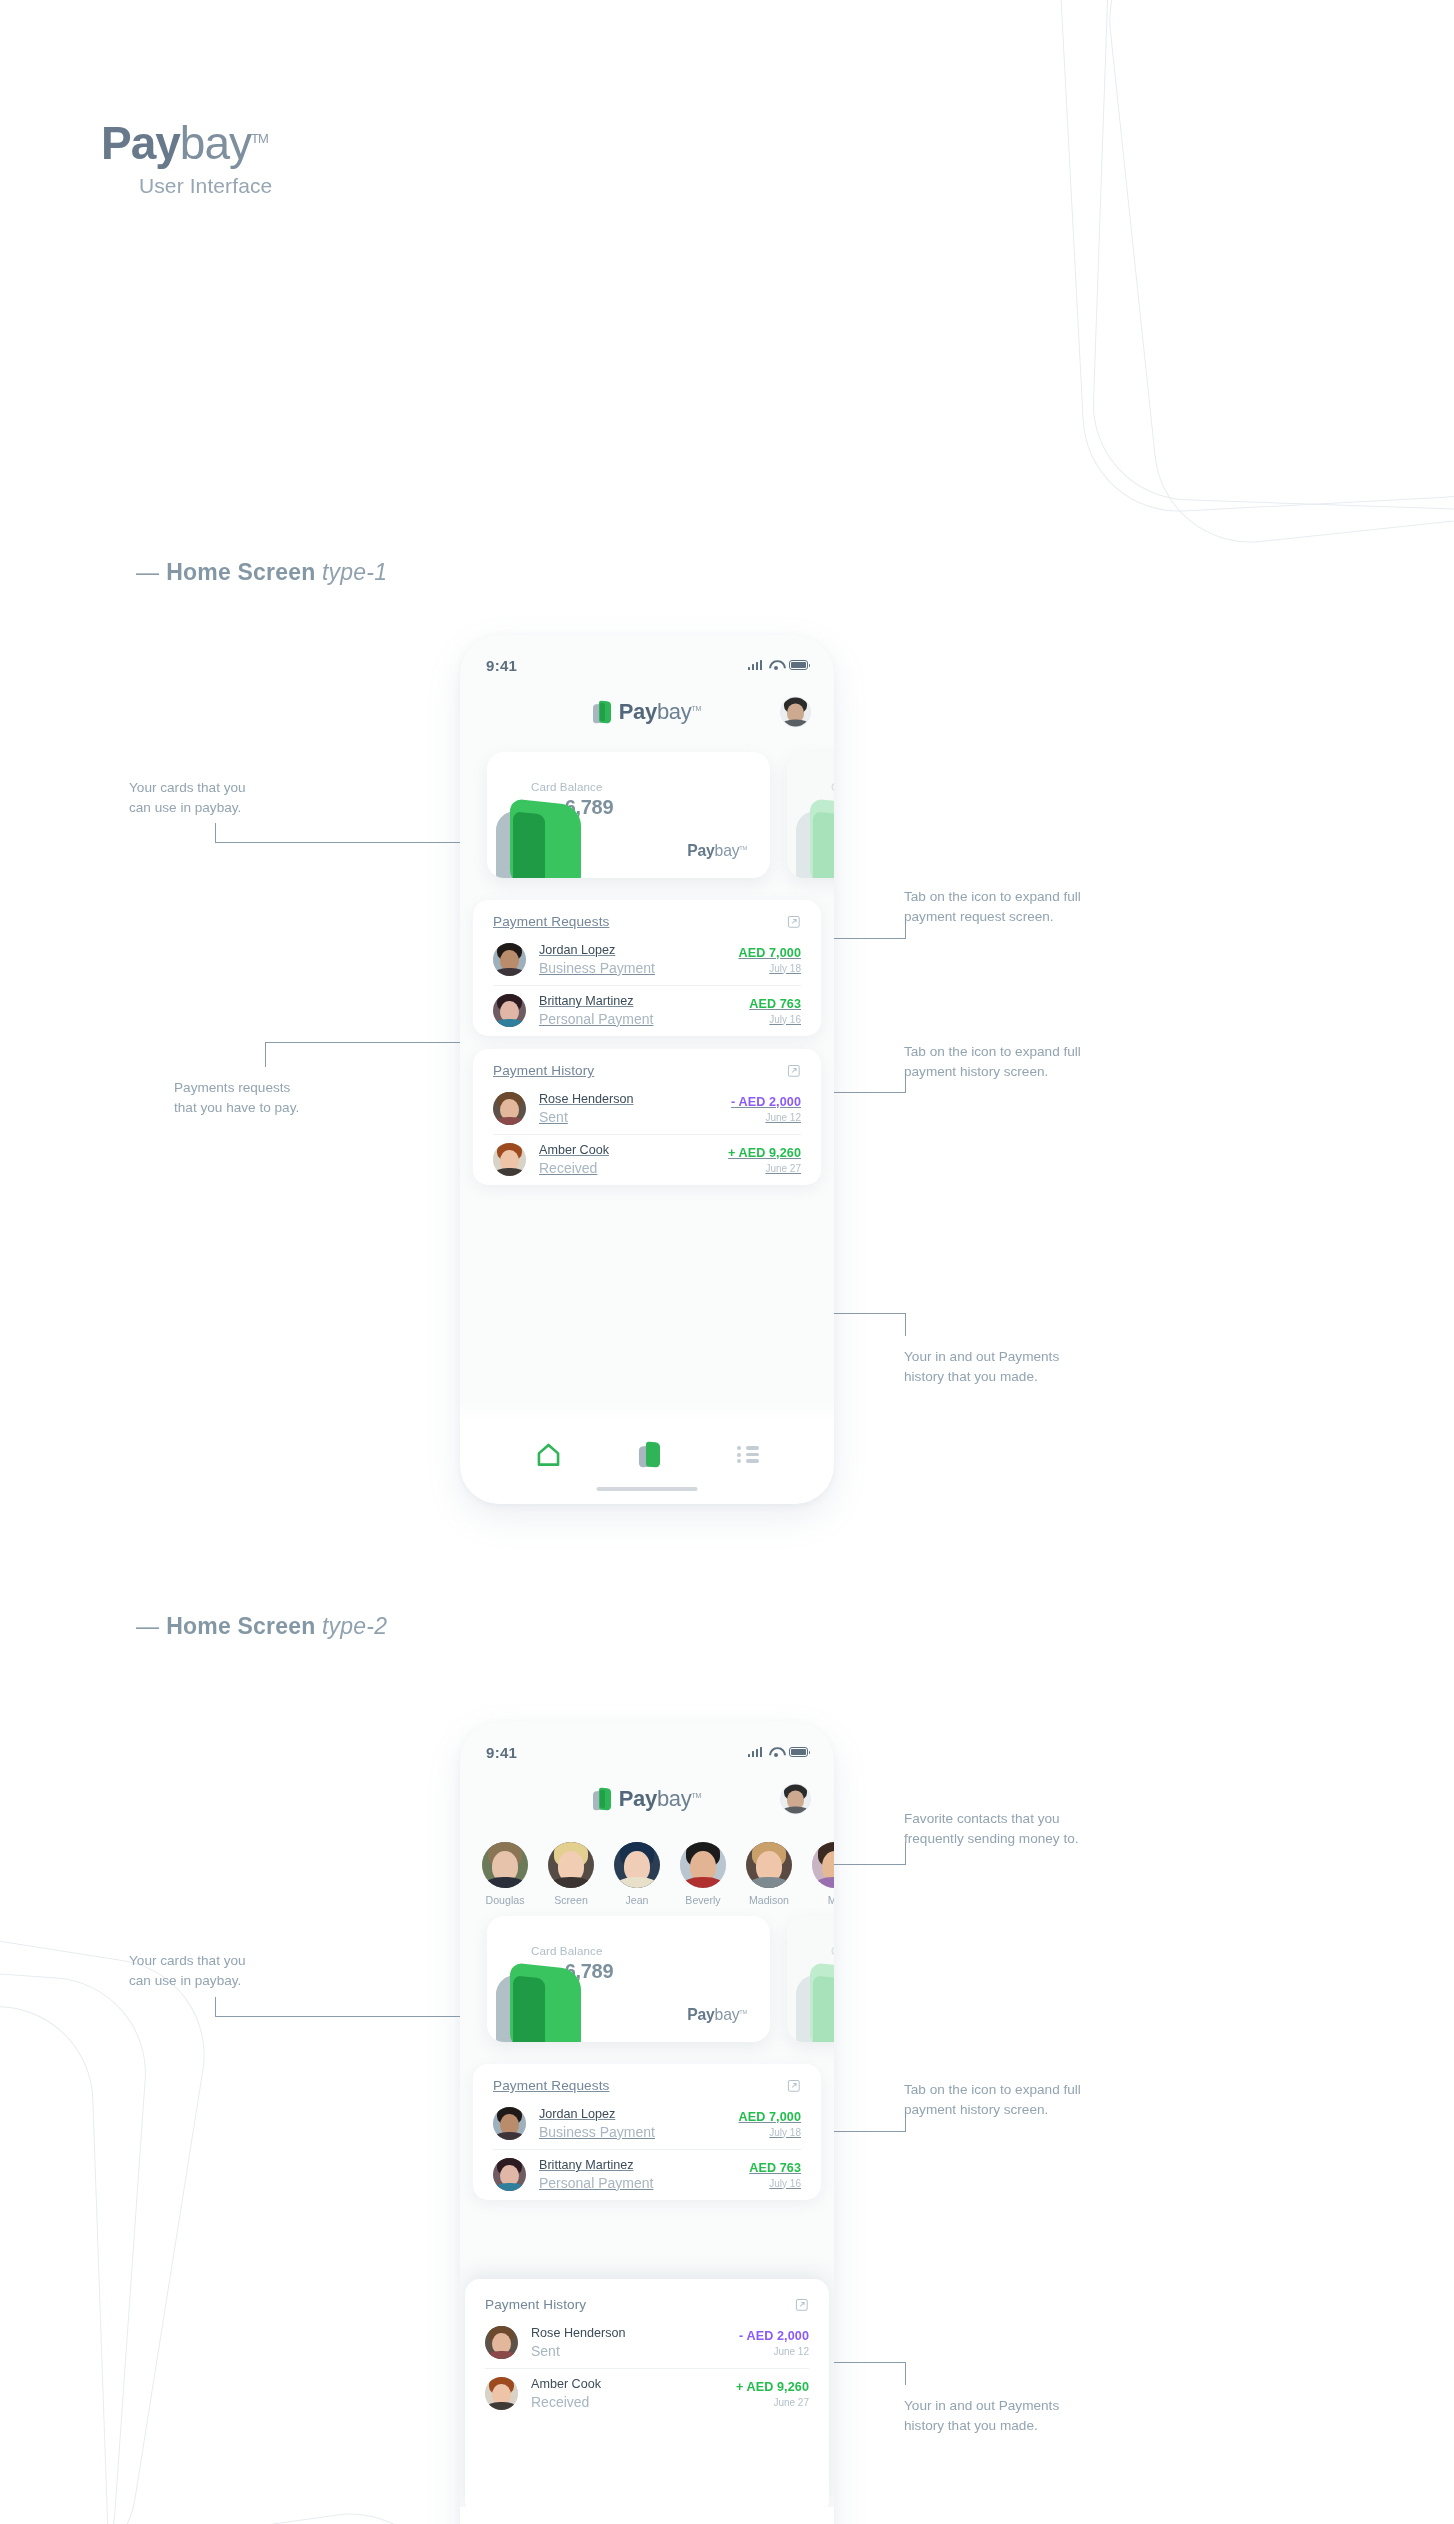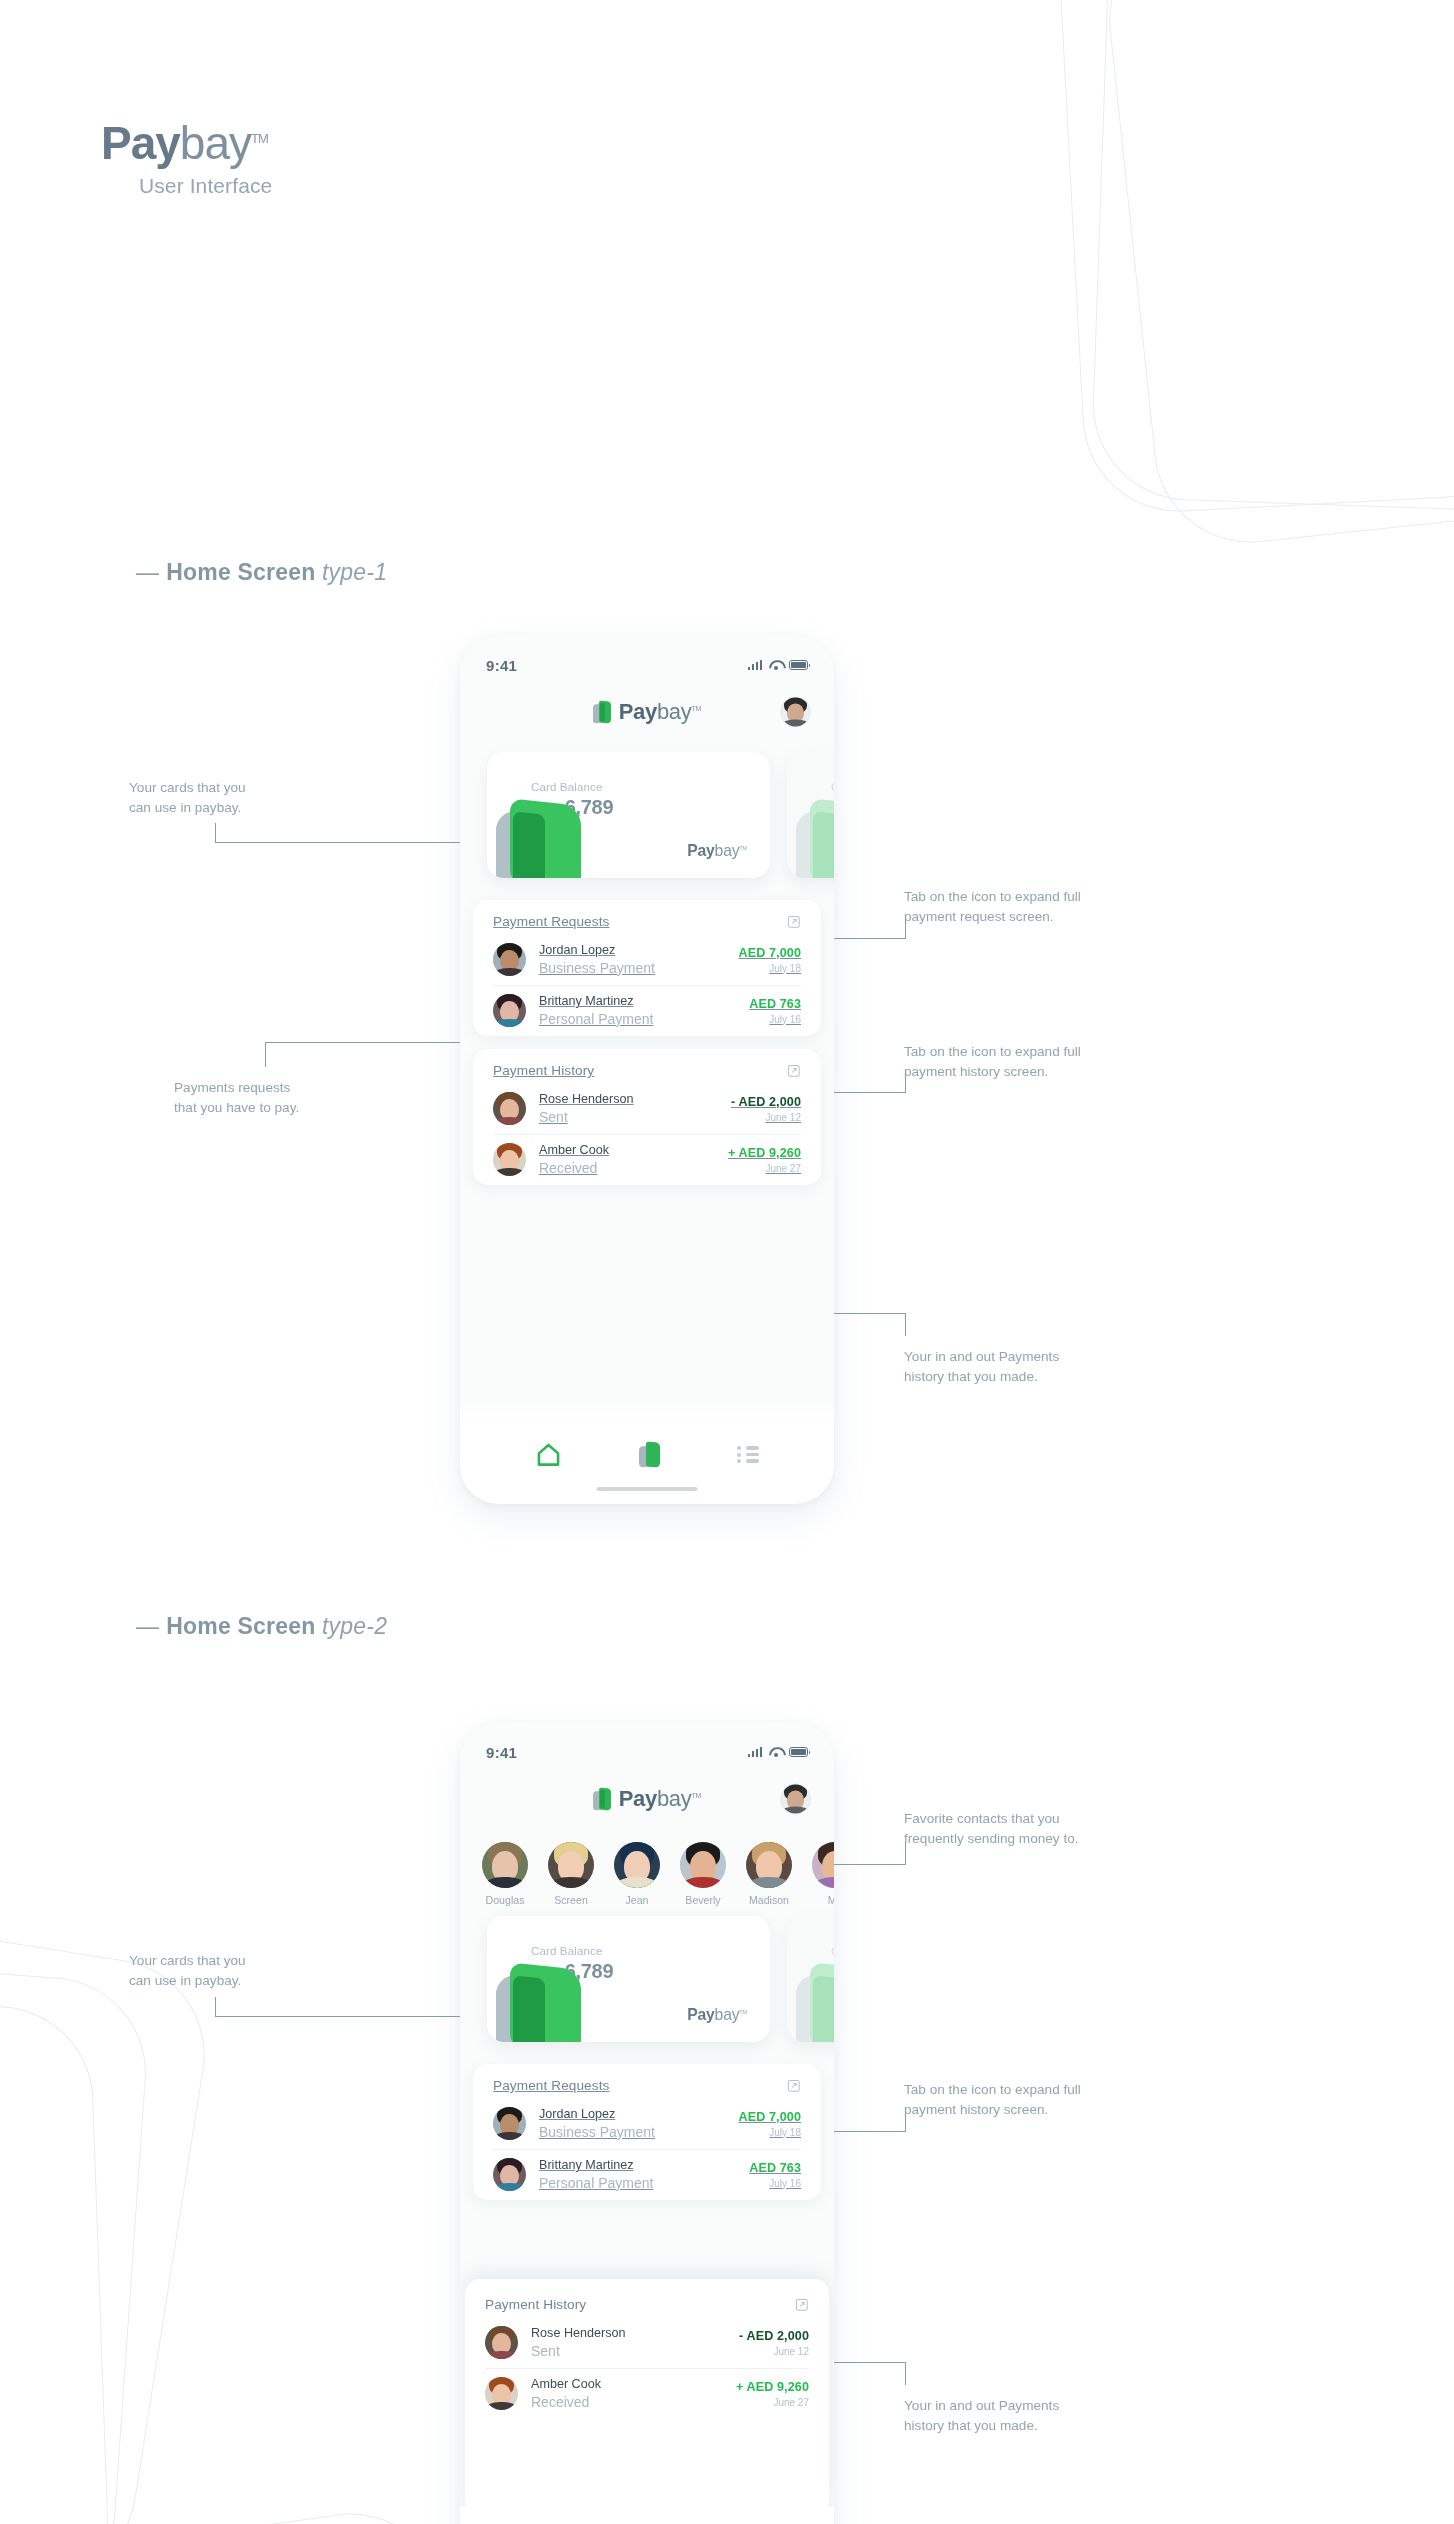"- AED 2,000" .row .amt.neg { color: #14532d -> #8b5cf6 }
